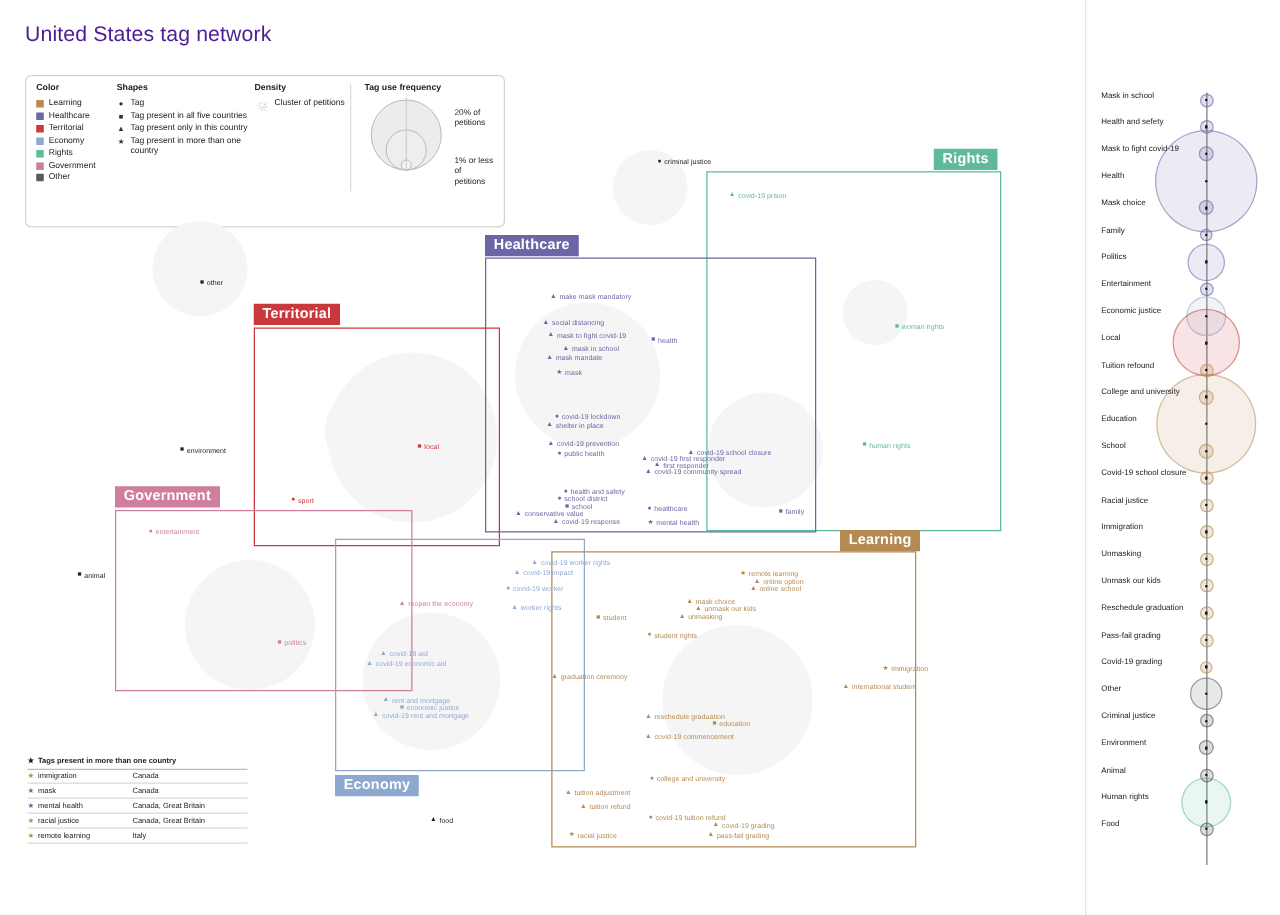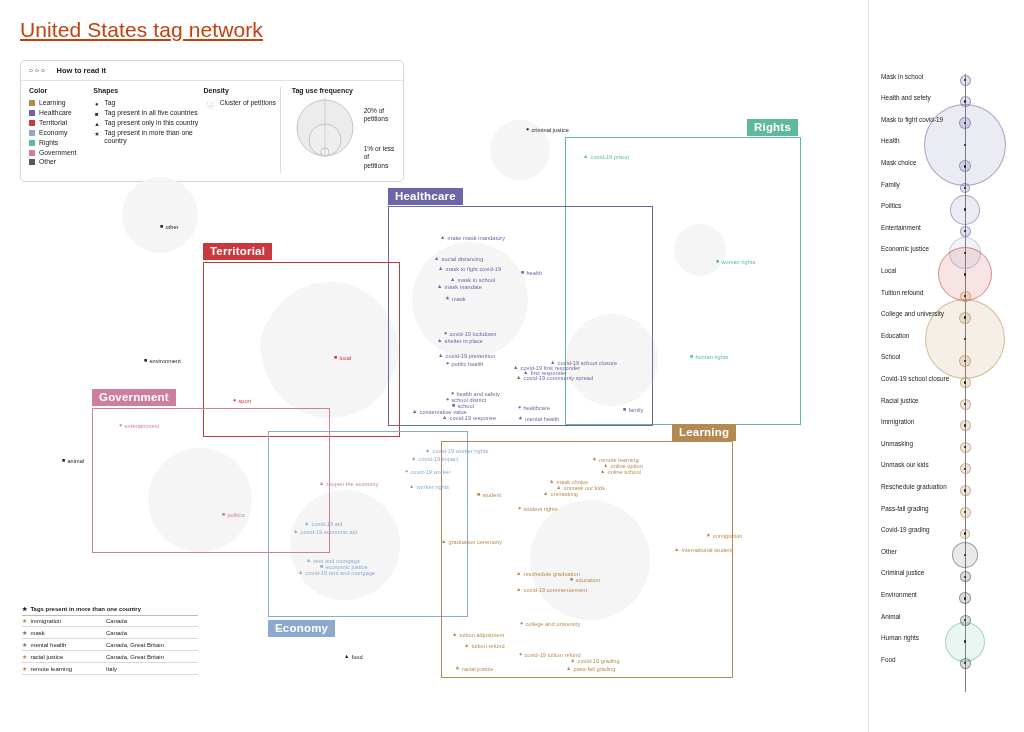"United States tag network" .page-title { color: #c2410c -> #4c1d95; font-size: 21px -> 17px; text-decoration: underline -> none }
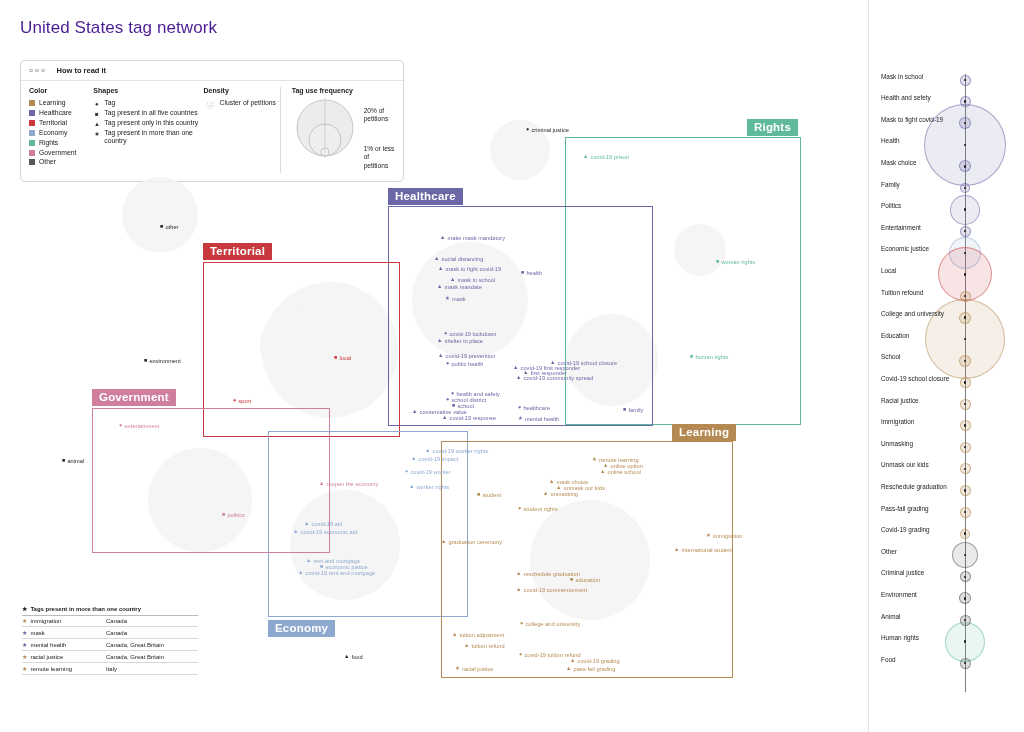"How to read it" div.legend-head { html: <div> <span> <i></i> <i></i> <i></i> </span> <span>How to read it</span> </div> -> none }
